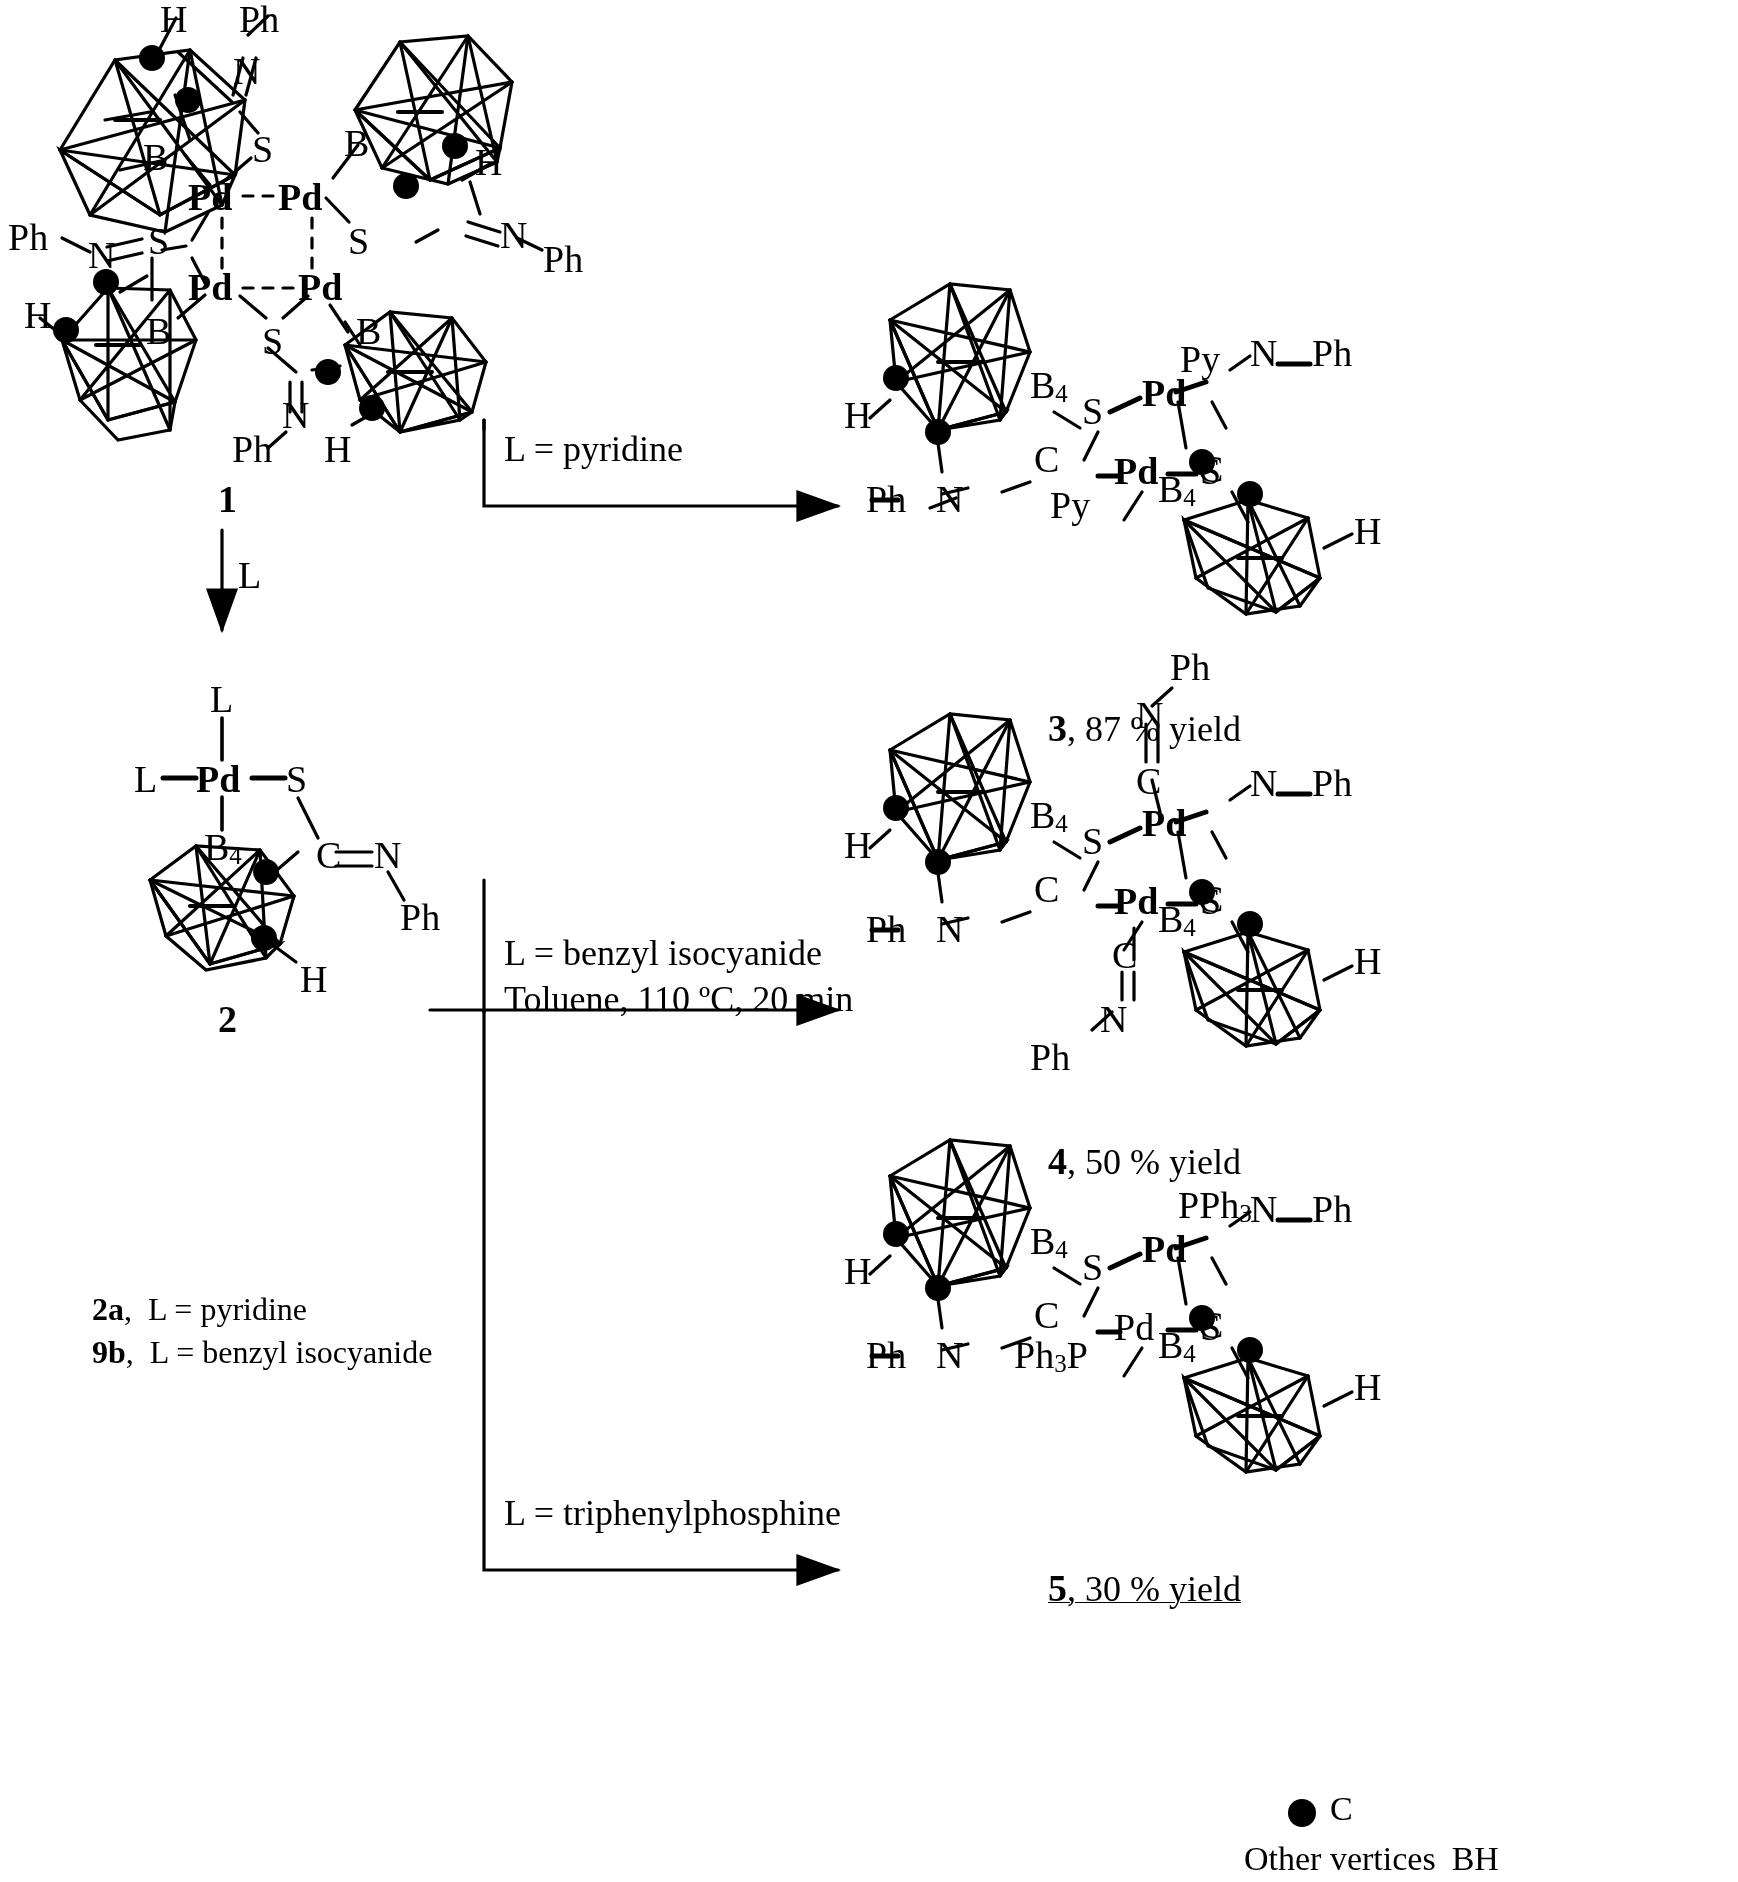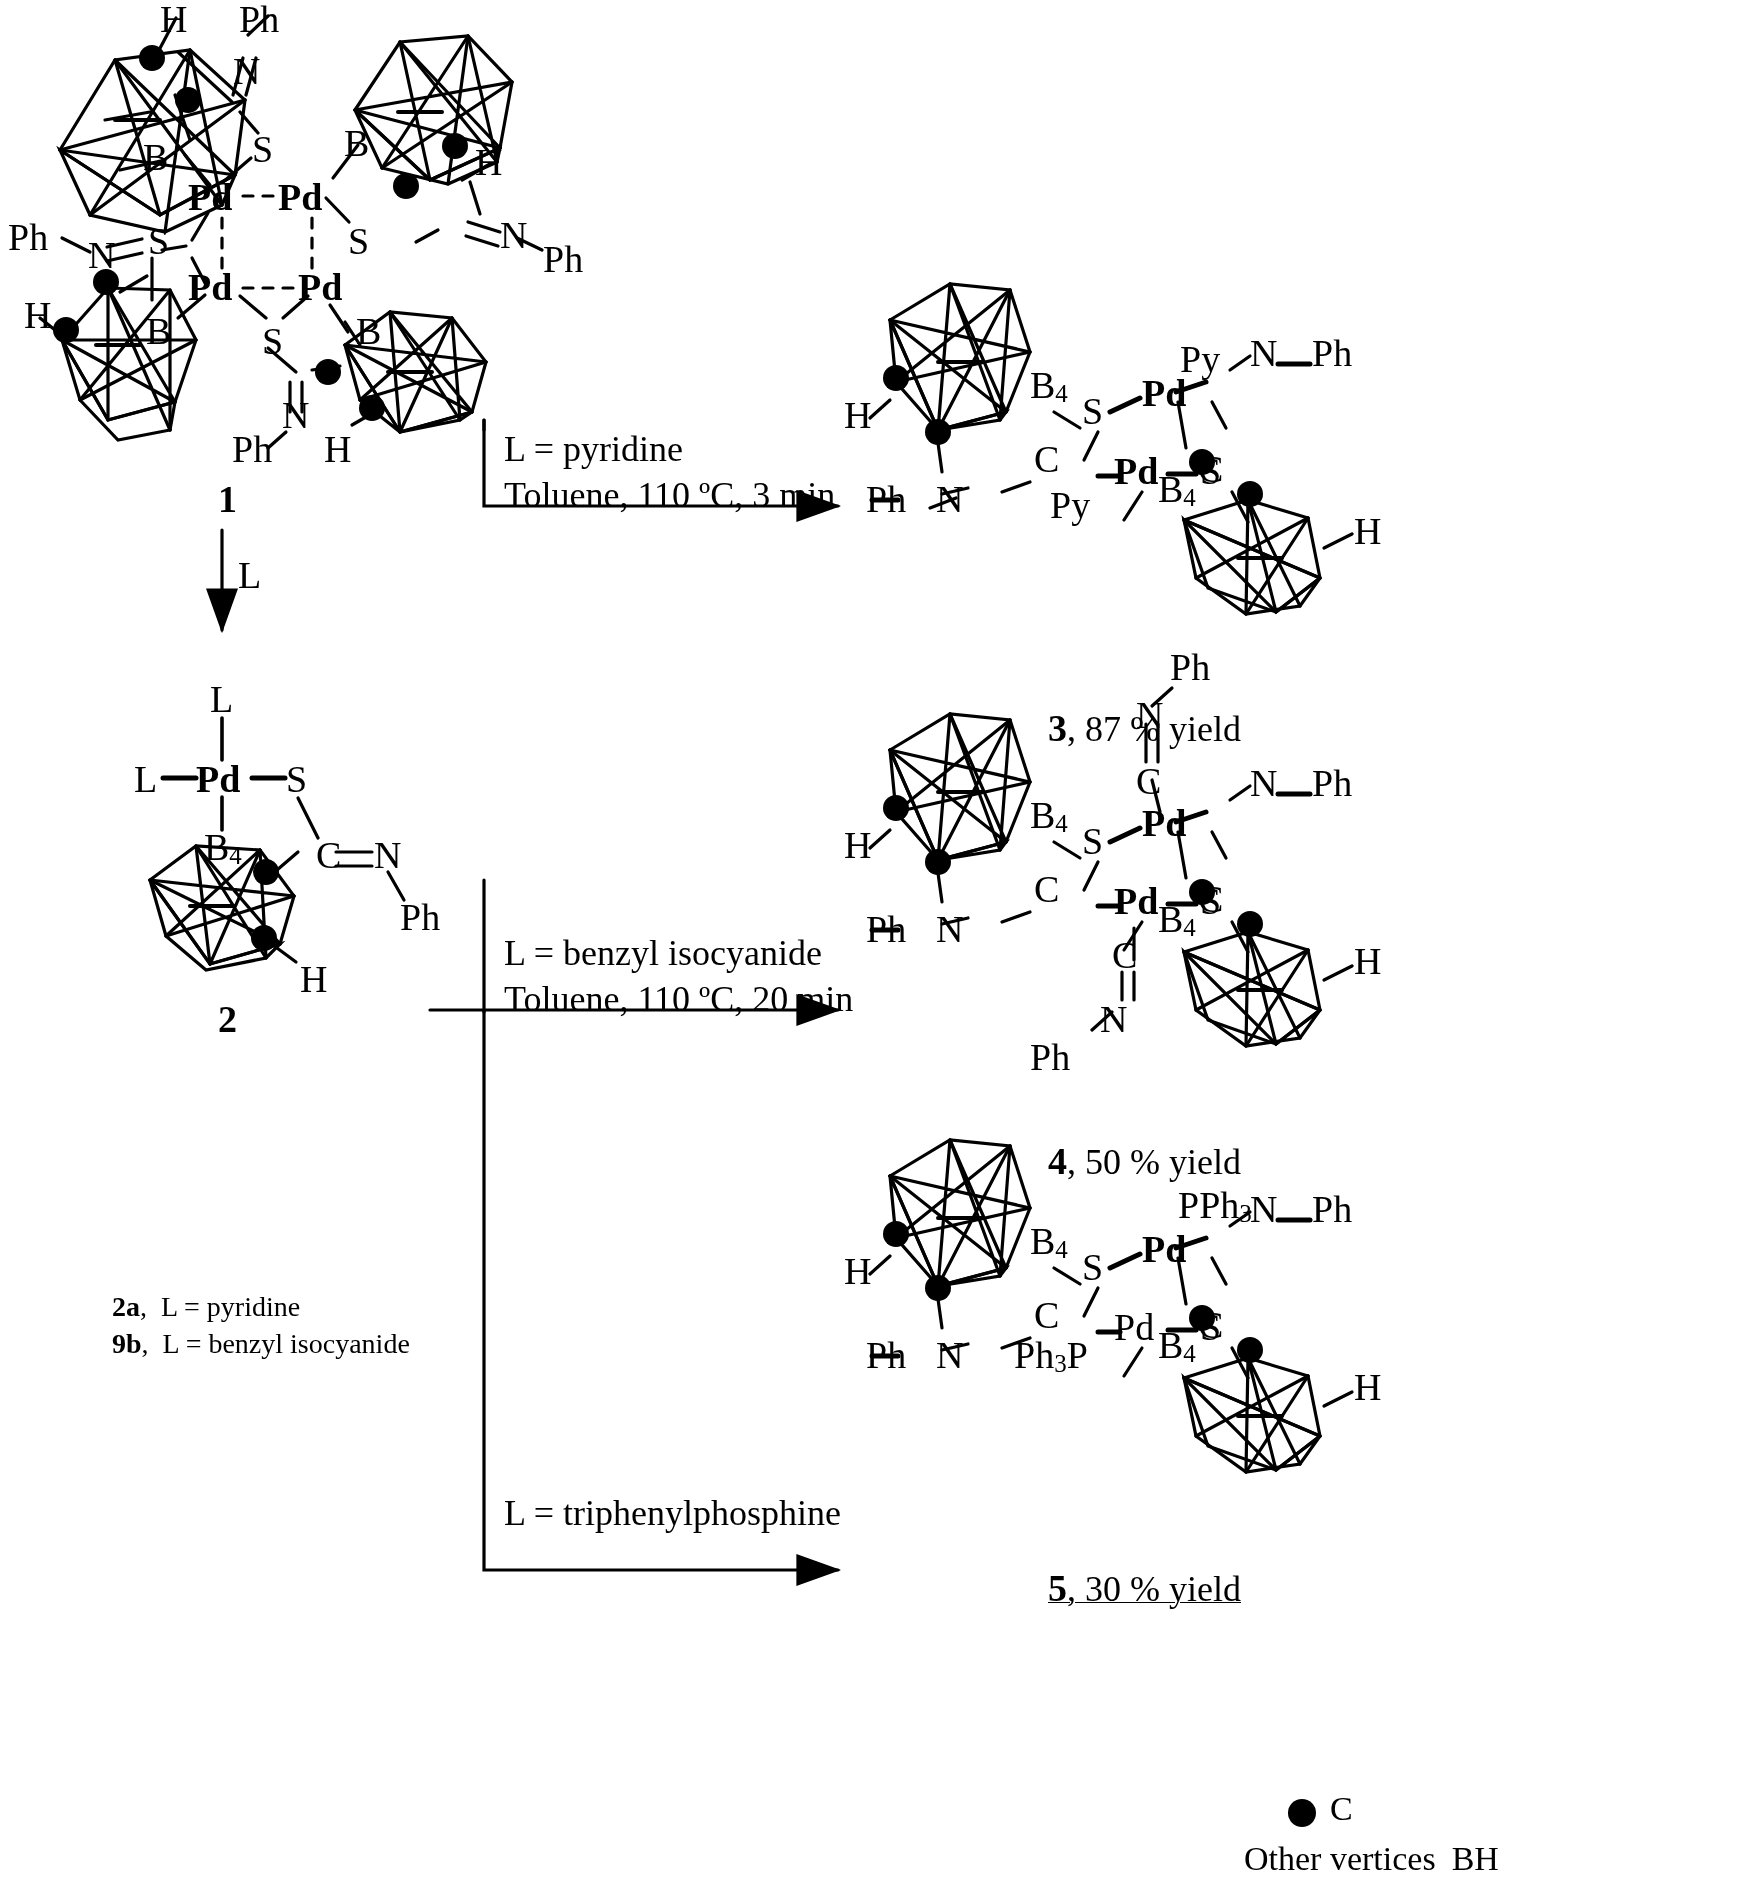"Toluene, 110 ºC, 3 min" div { html: <div>Toluene, 110 ºC, 3 min</div> -> none }
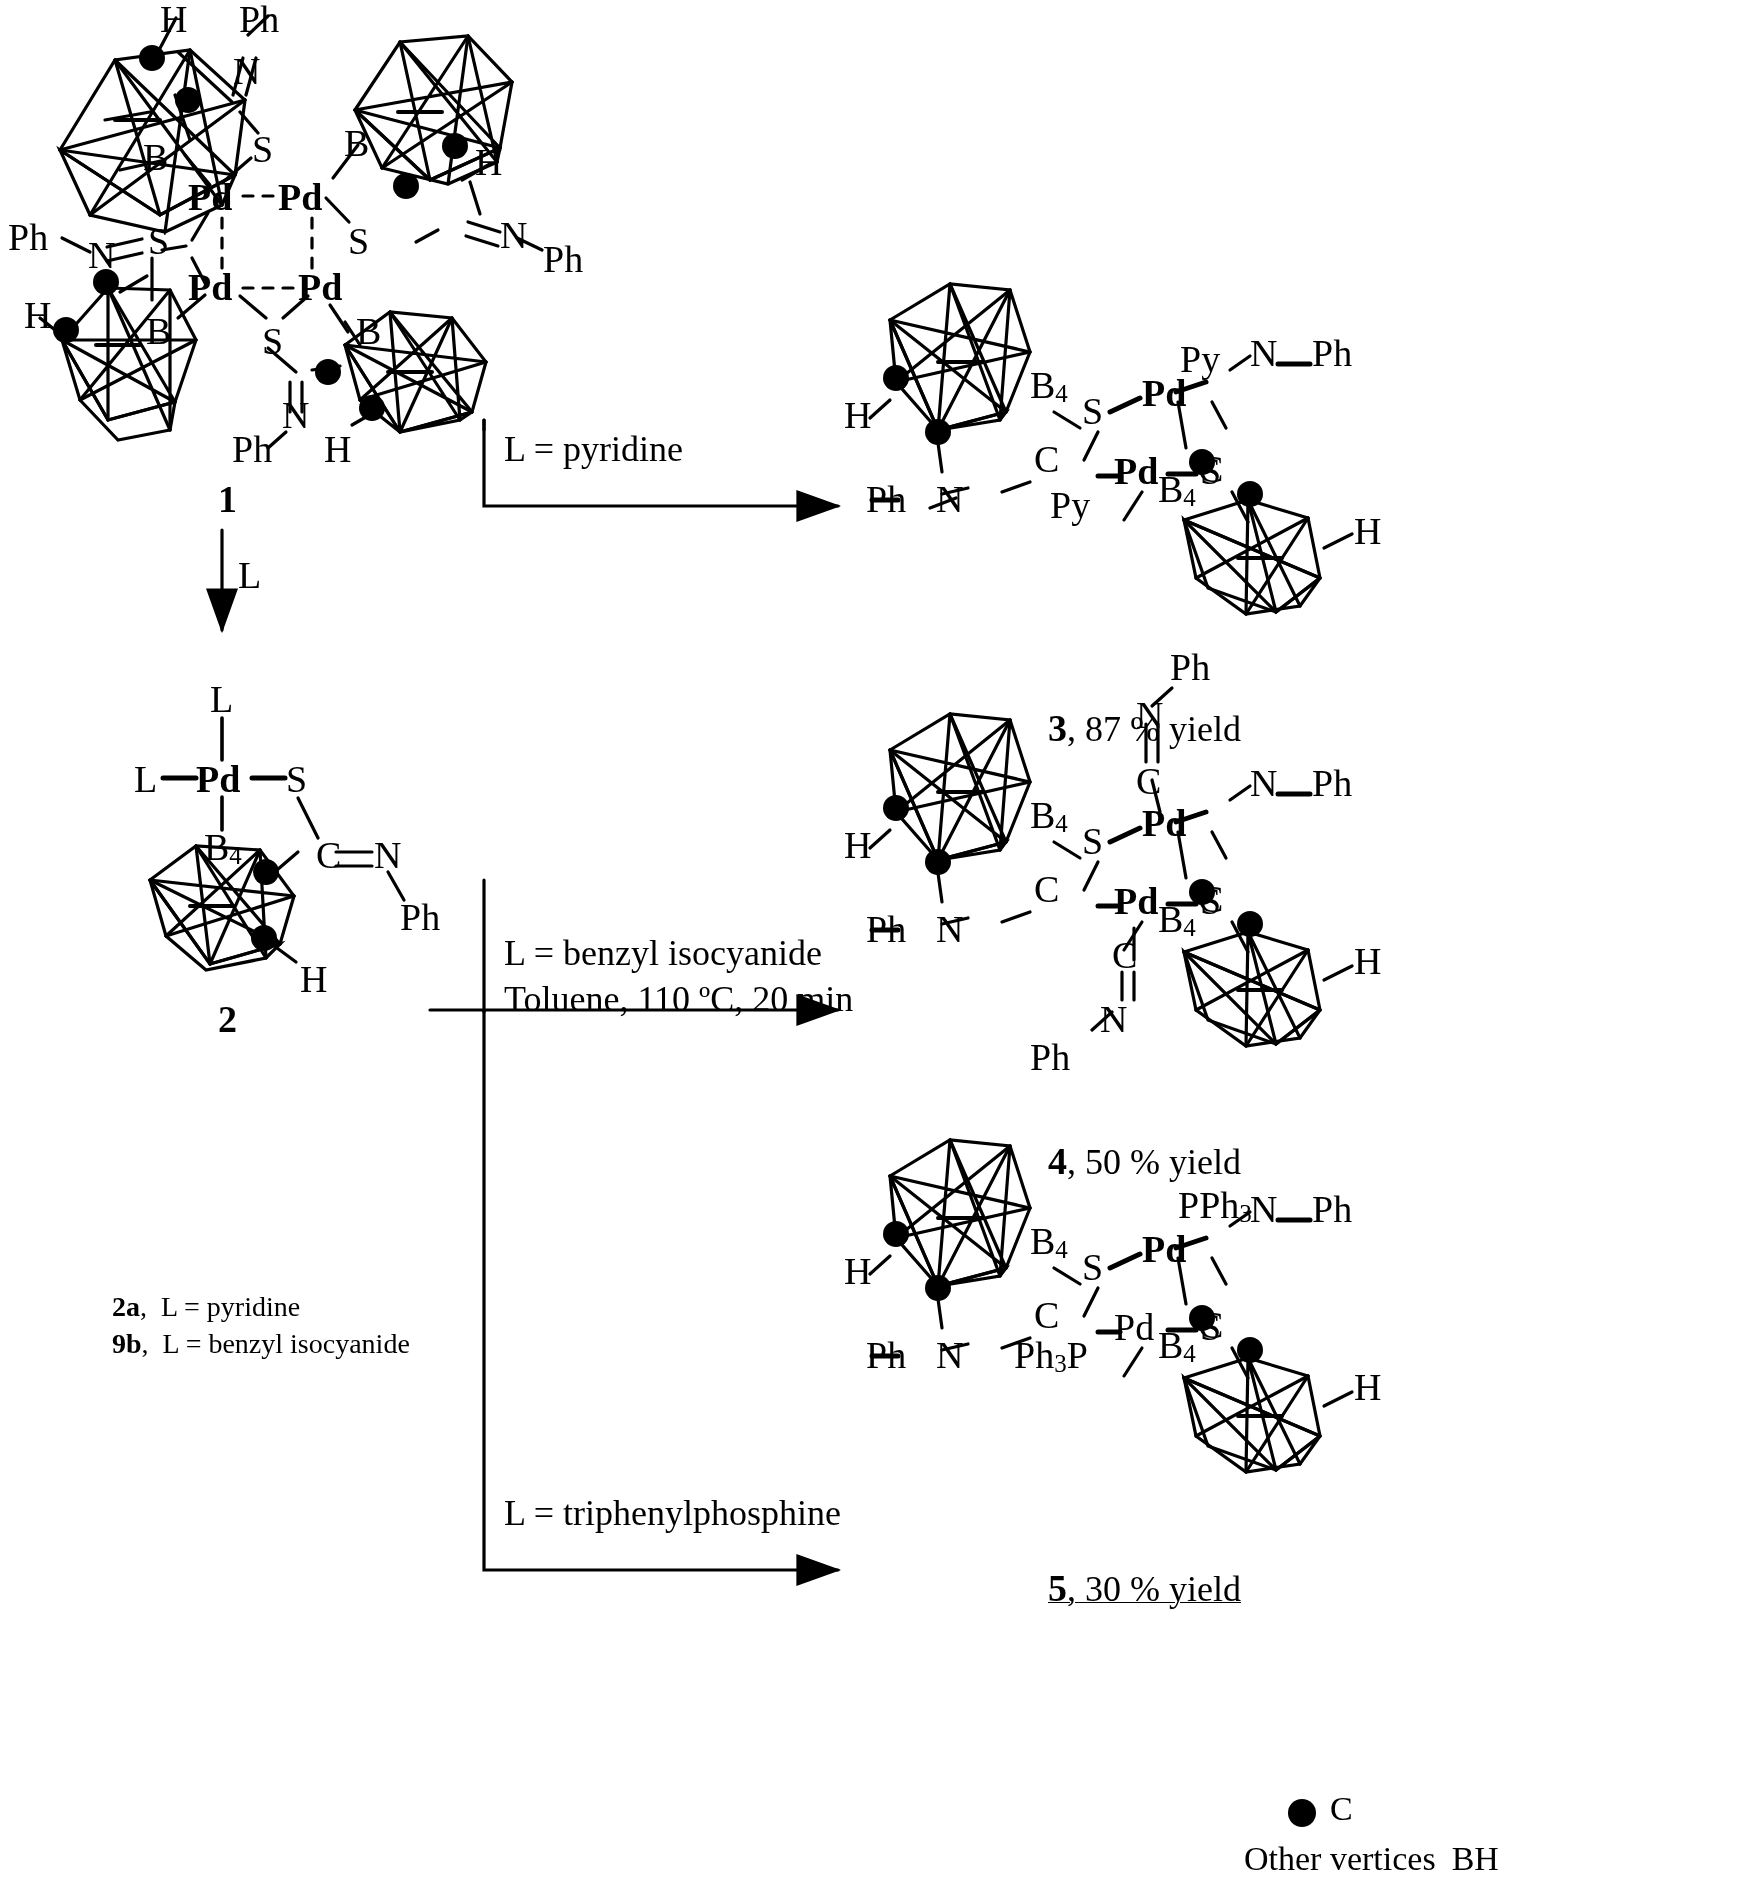"2a, L = pyridine" .ligrow { font-size: 28px -> 32px; margin-left: 20px -> none }
